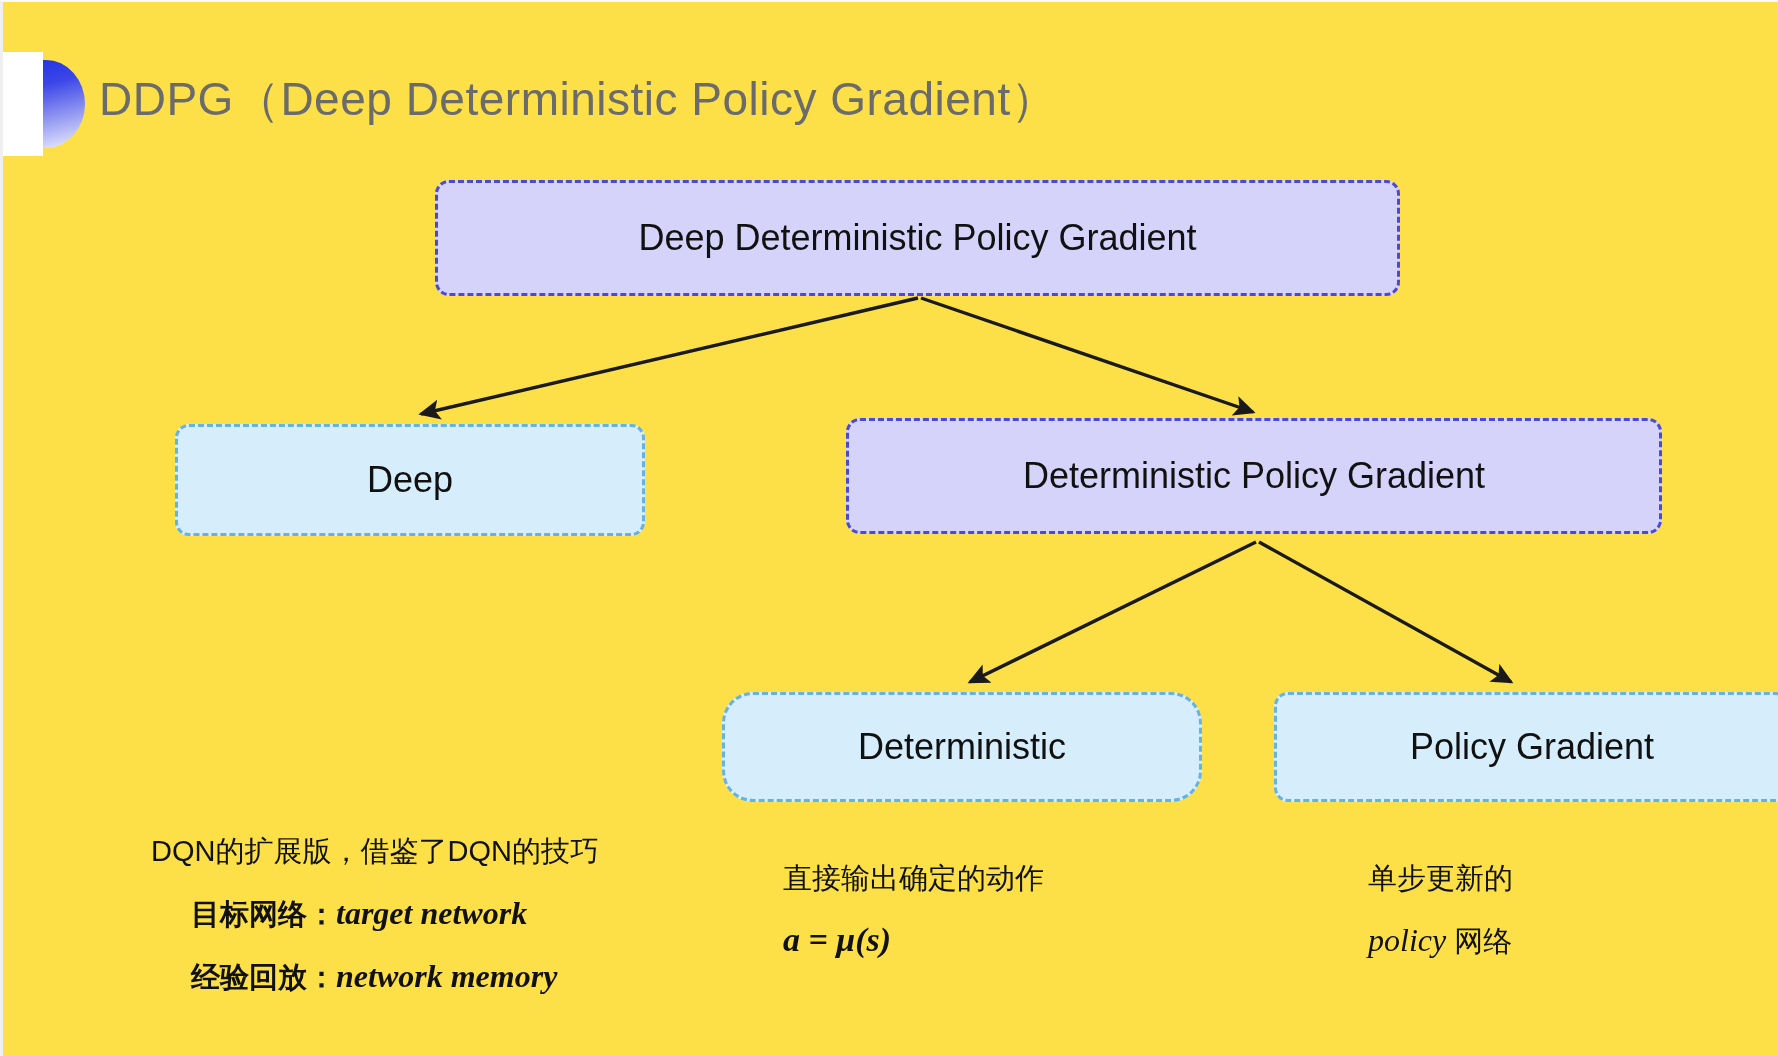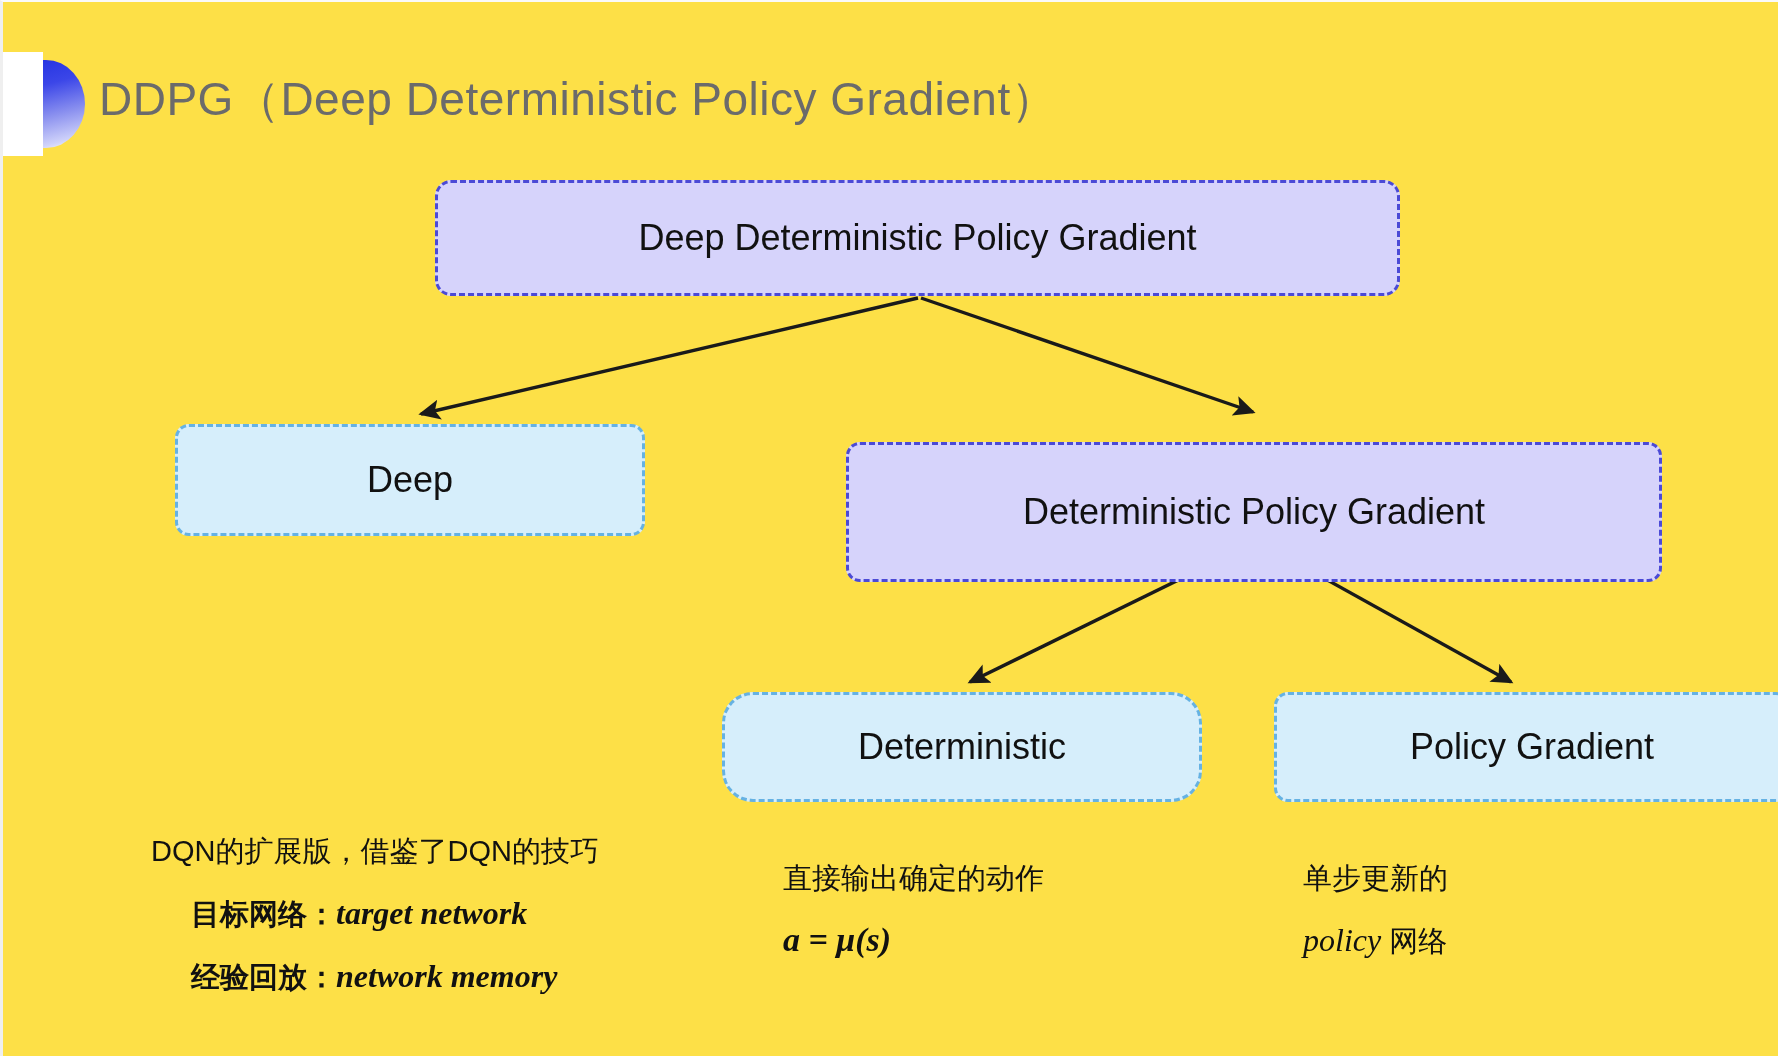"Deep Deterministic Policy Gradient" #node-root { border-radius: 16px -> none }
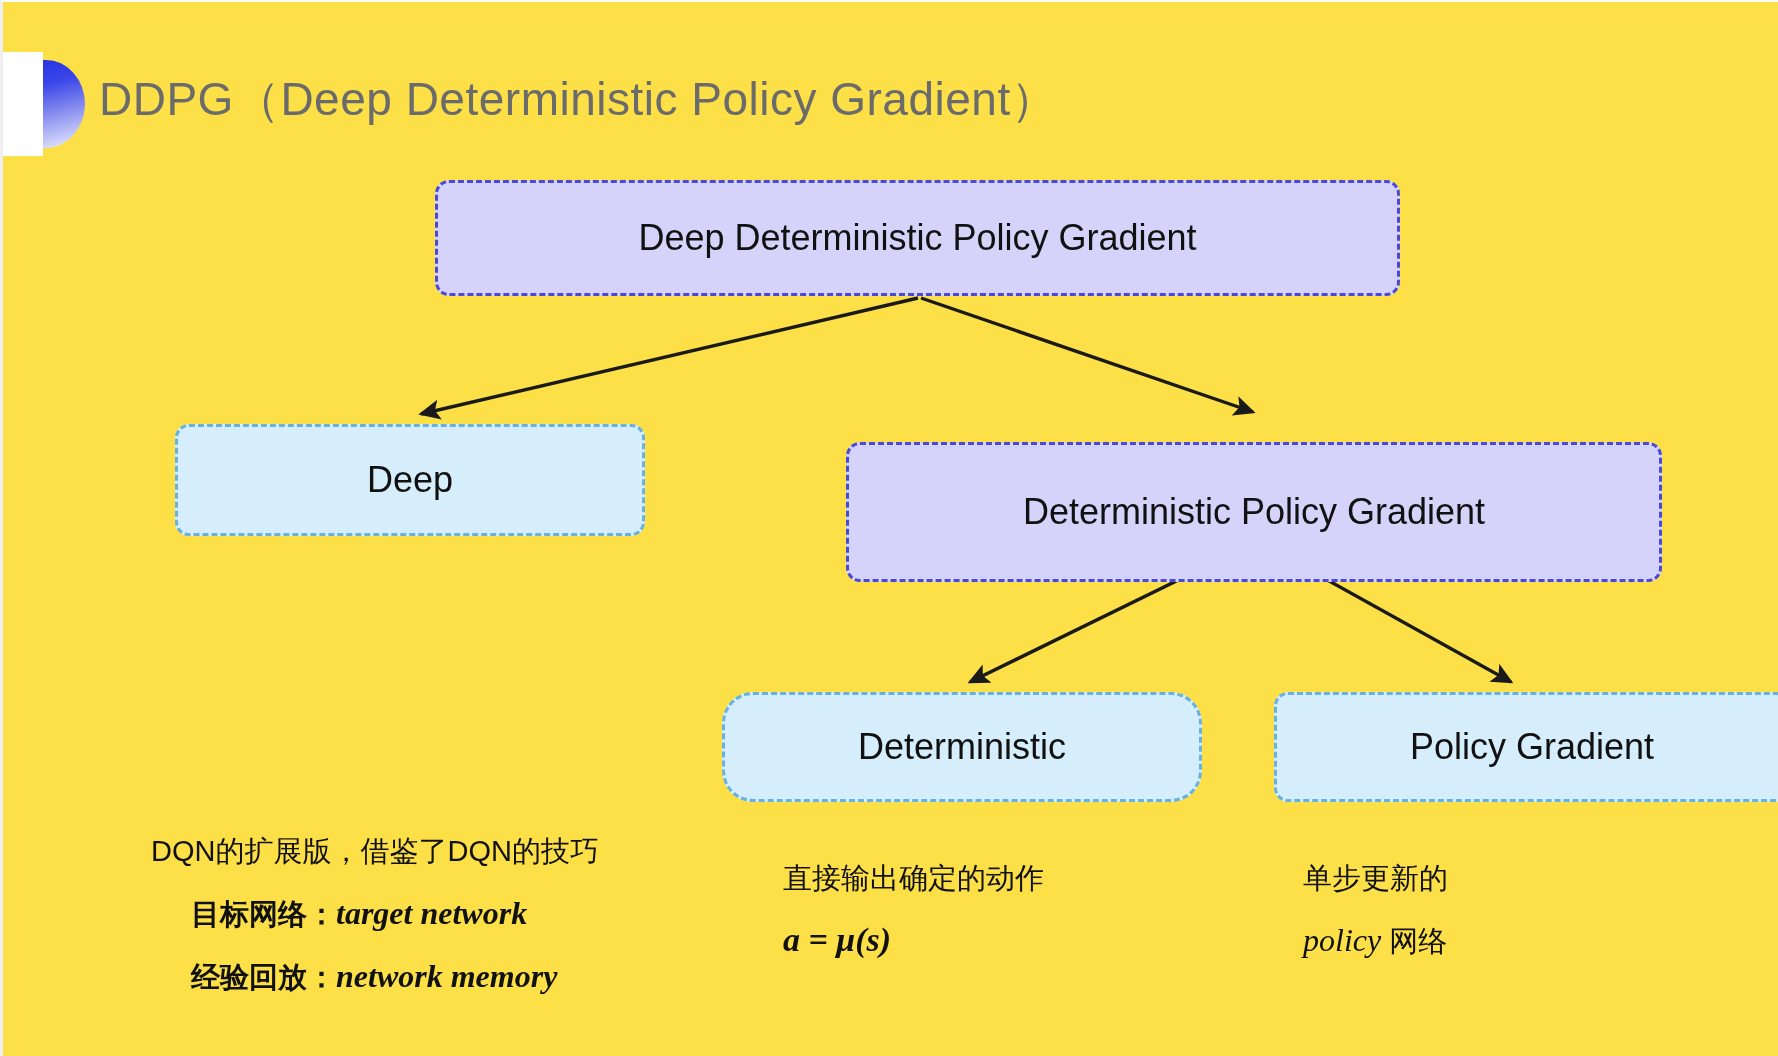"Deterministic Policy Gradient" #node-dpg { height: 140px -> 116px; top: 440px -> 416px }
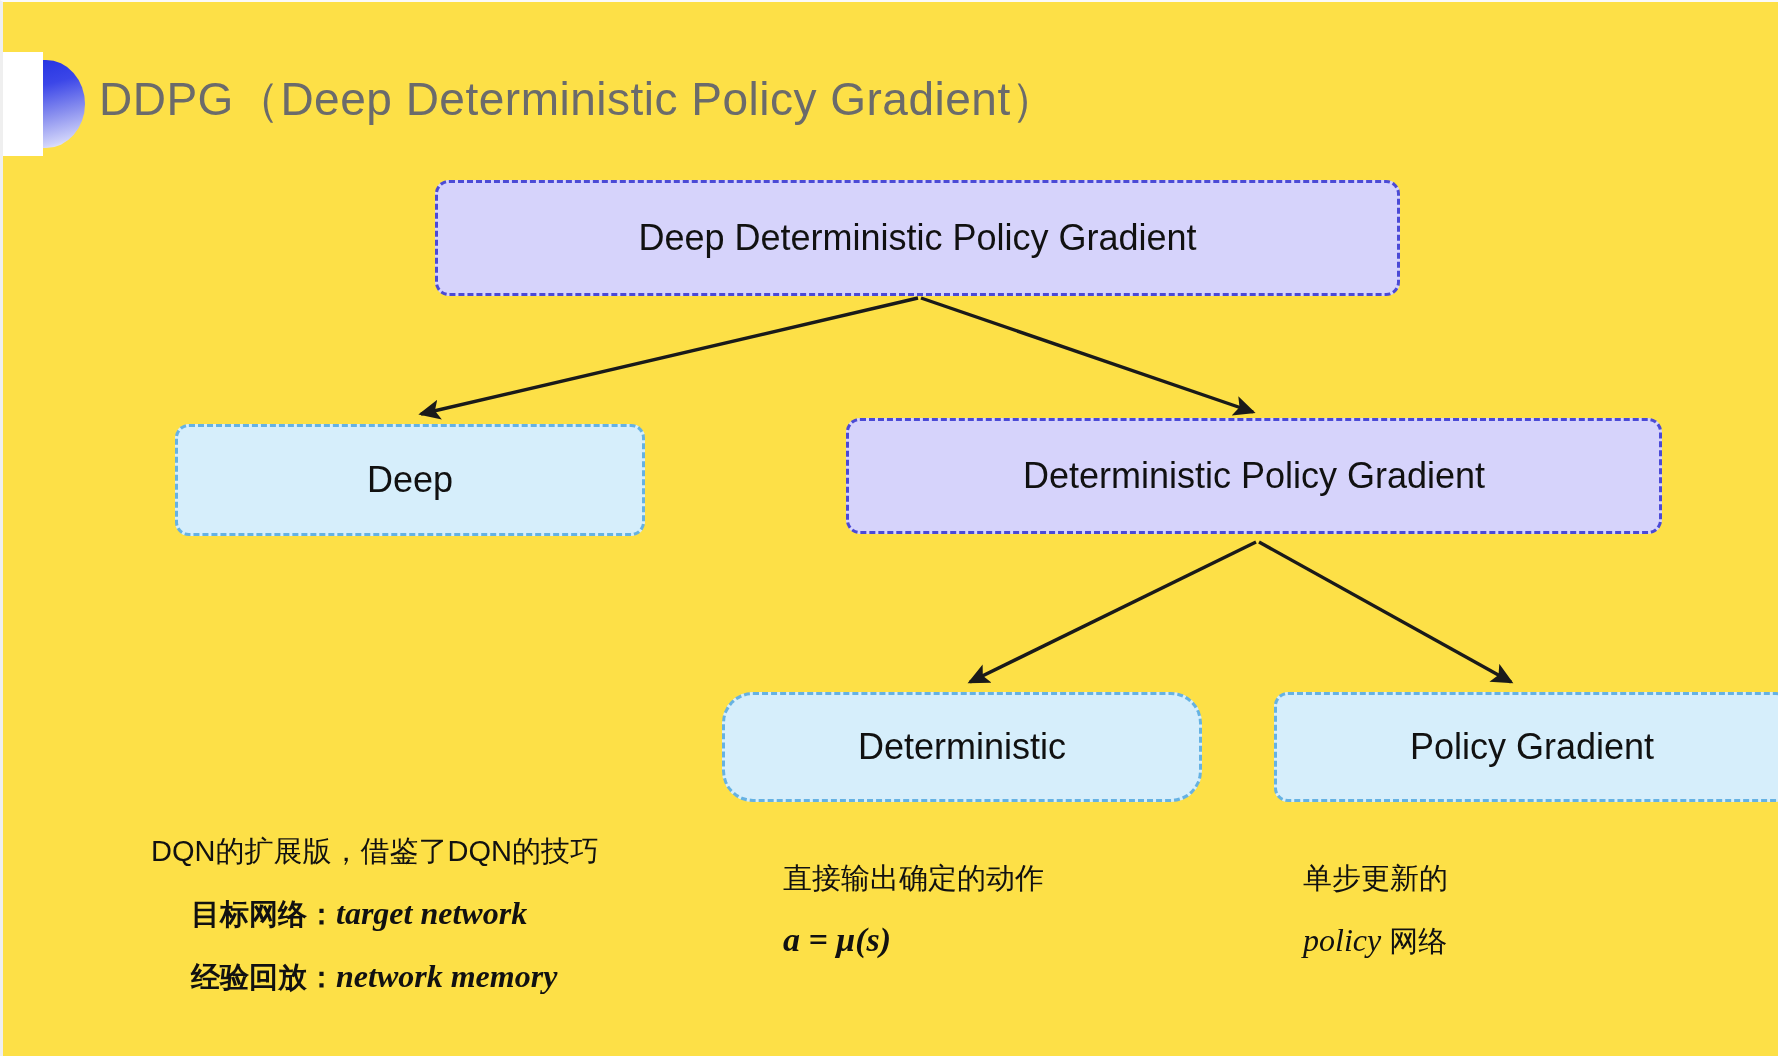"单步更新的" #note-right { left: 1300px -> 1365px }
